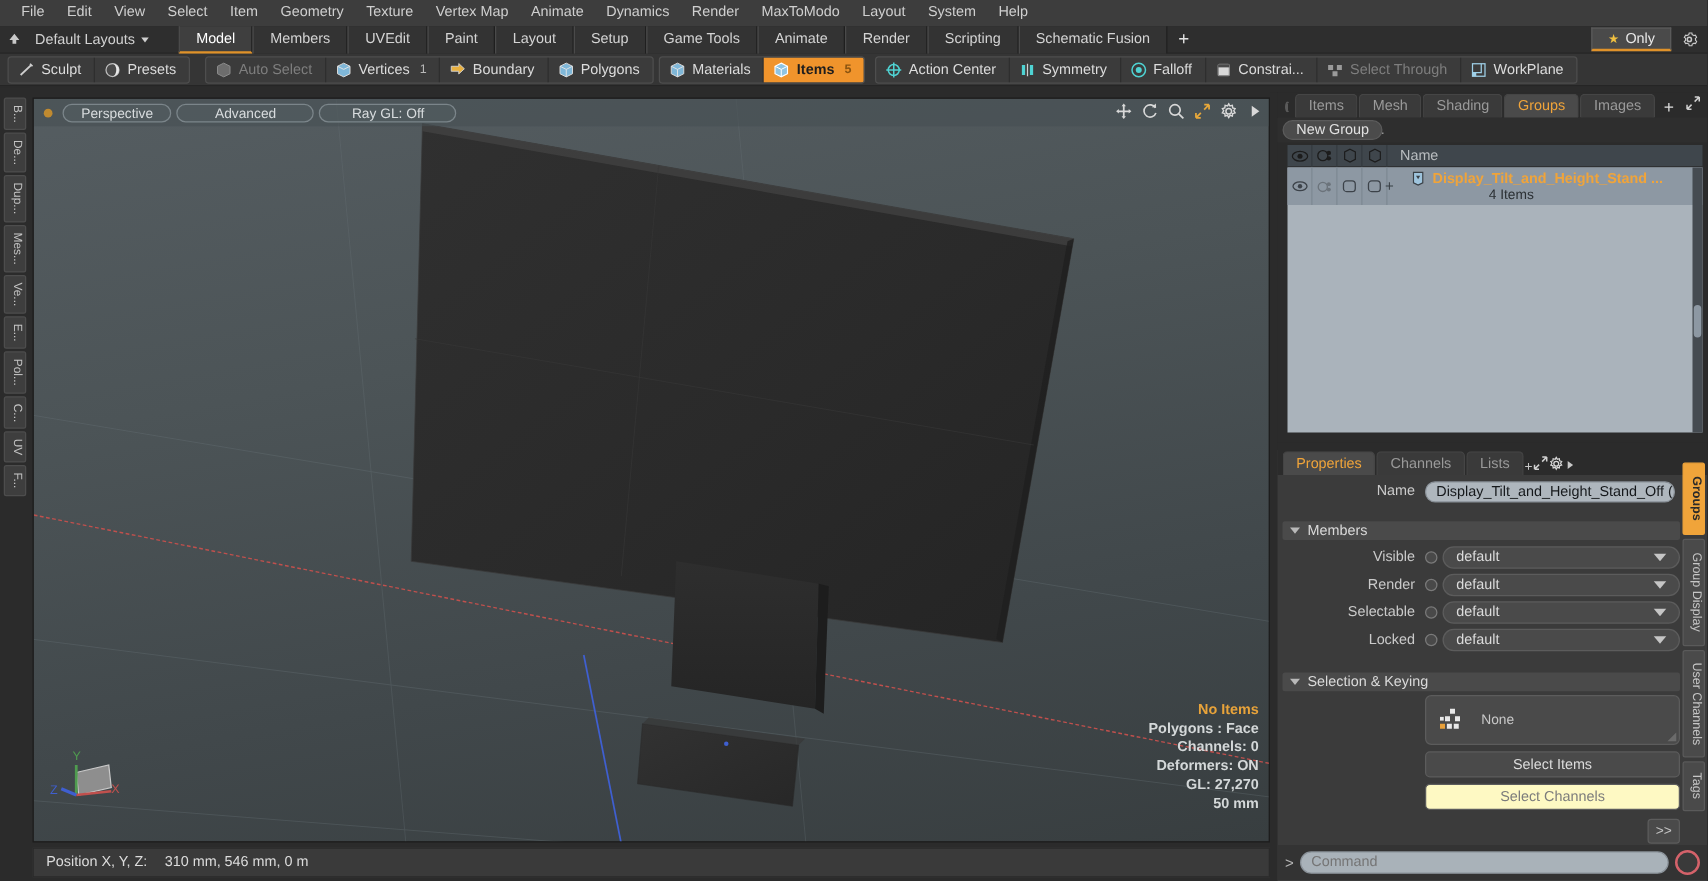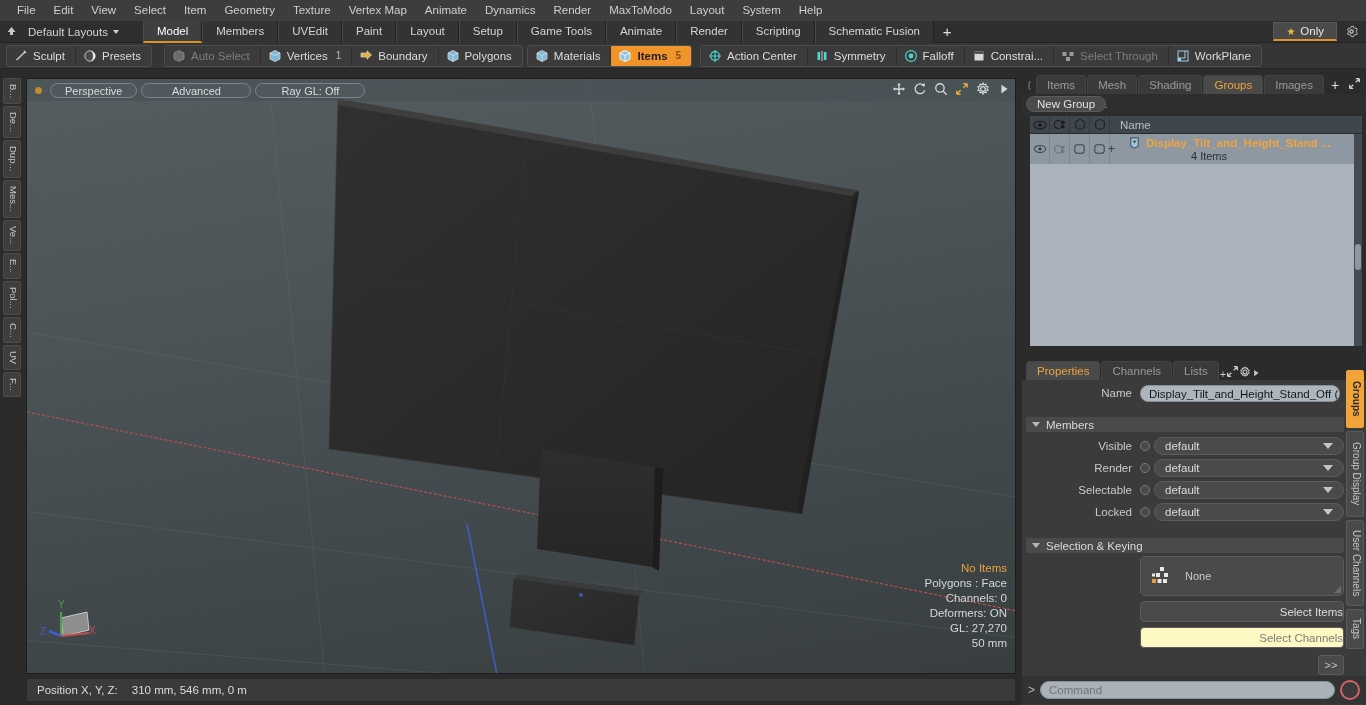"No Items" .vp-footer { font-weight: none -> bold }
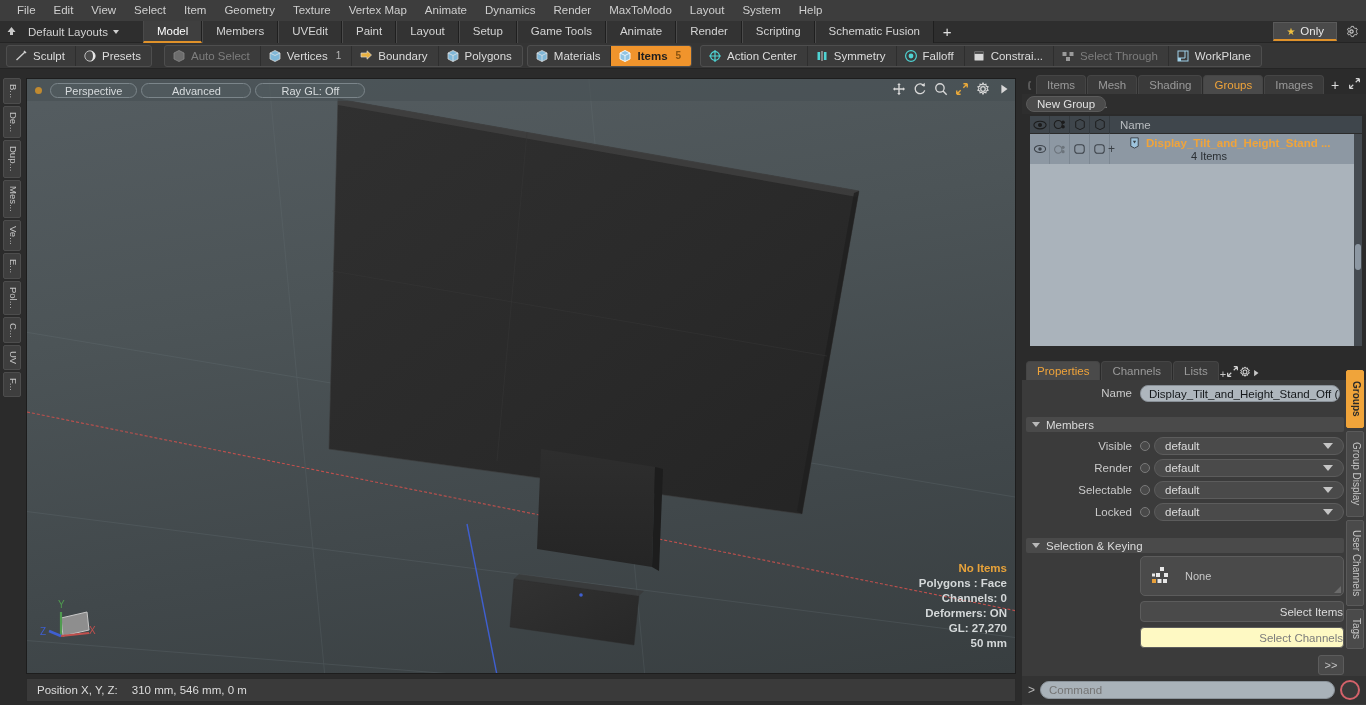"Select Items" .btn-wide { text-align: right -> center }
